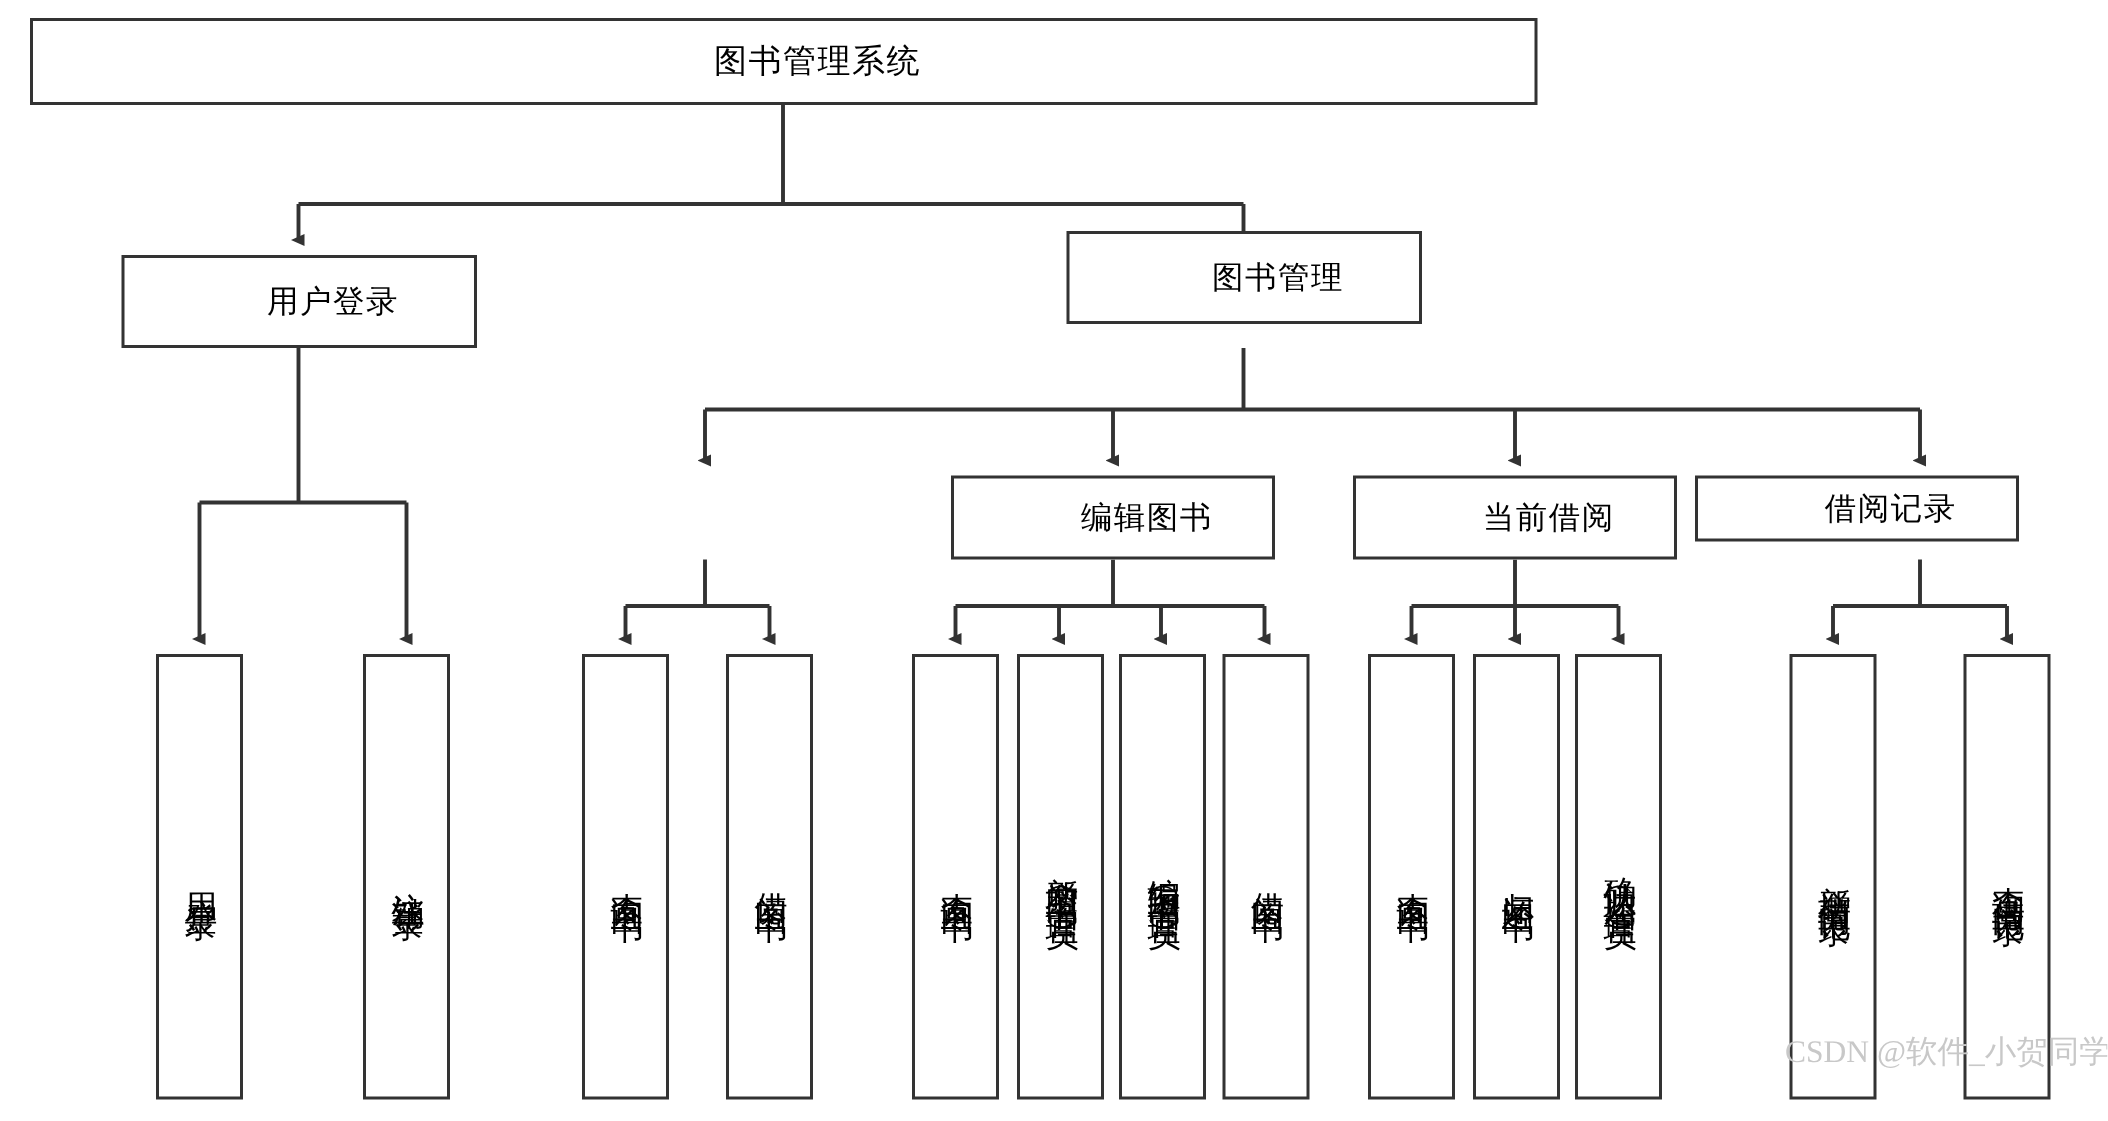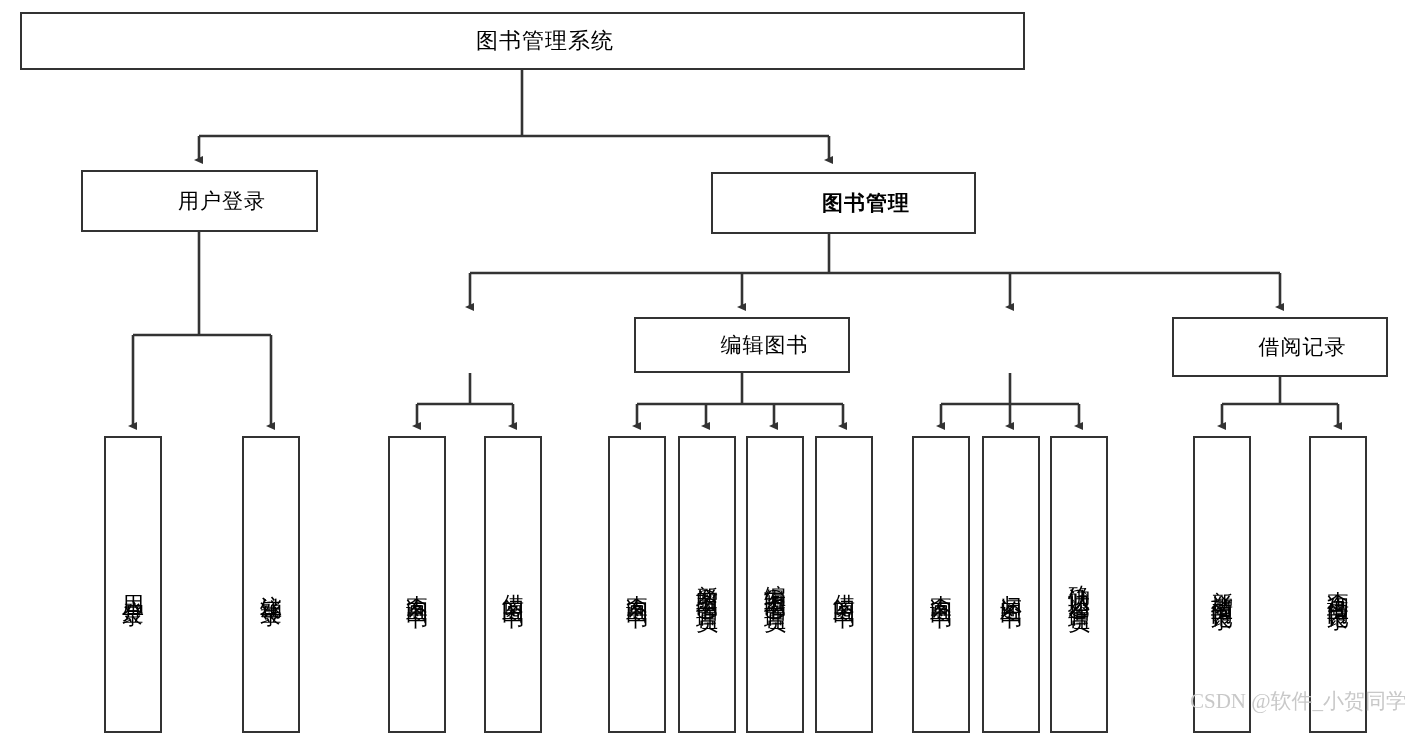"图书管理" div.node { font-weight: bold -> none; top: 172px -> 154px; width: 265px -> 237px }
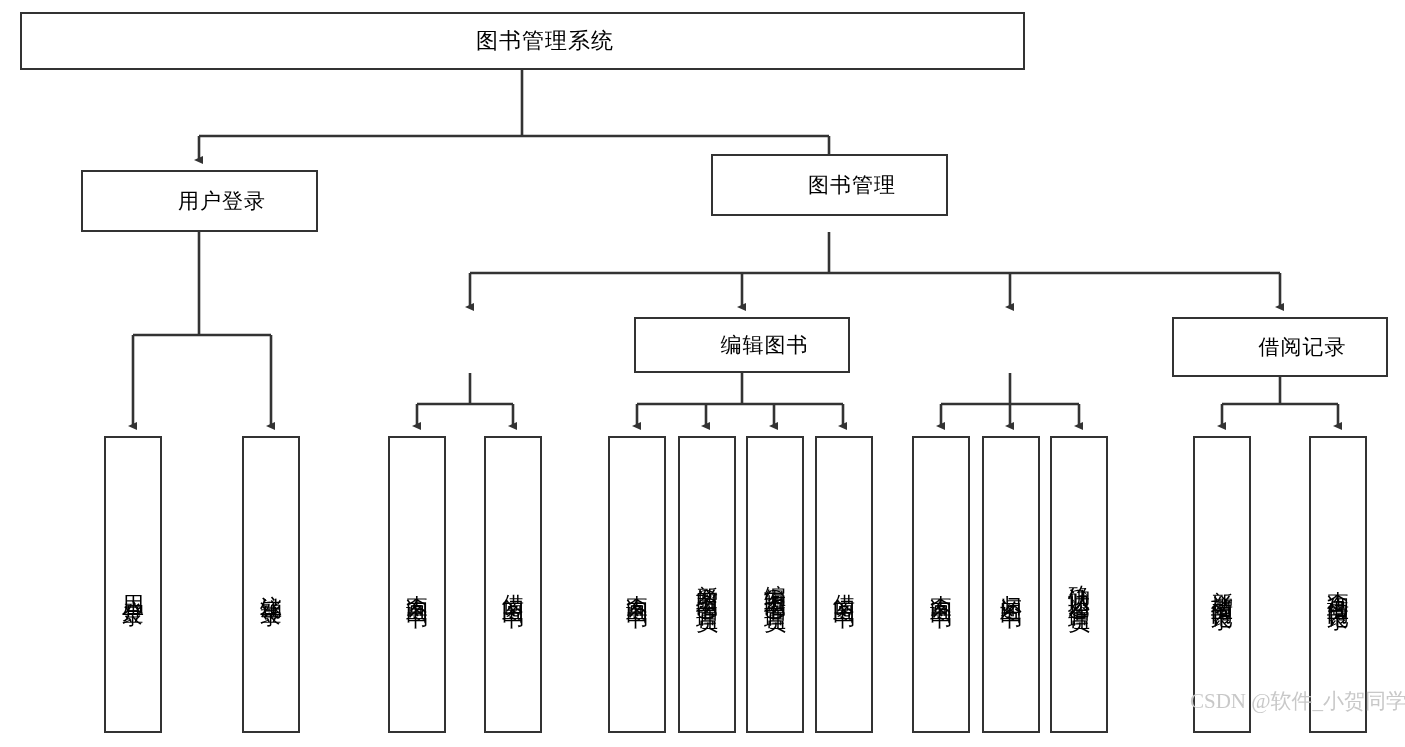"当前借阅" div.node { html: none -> <div> <span>当前借阅</span> </div> }
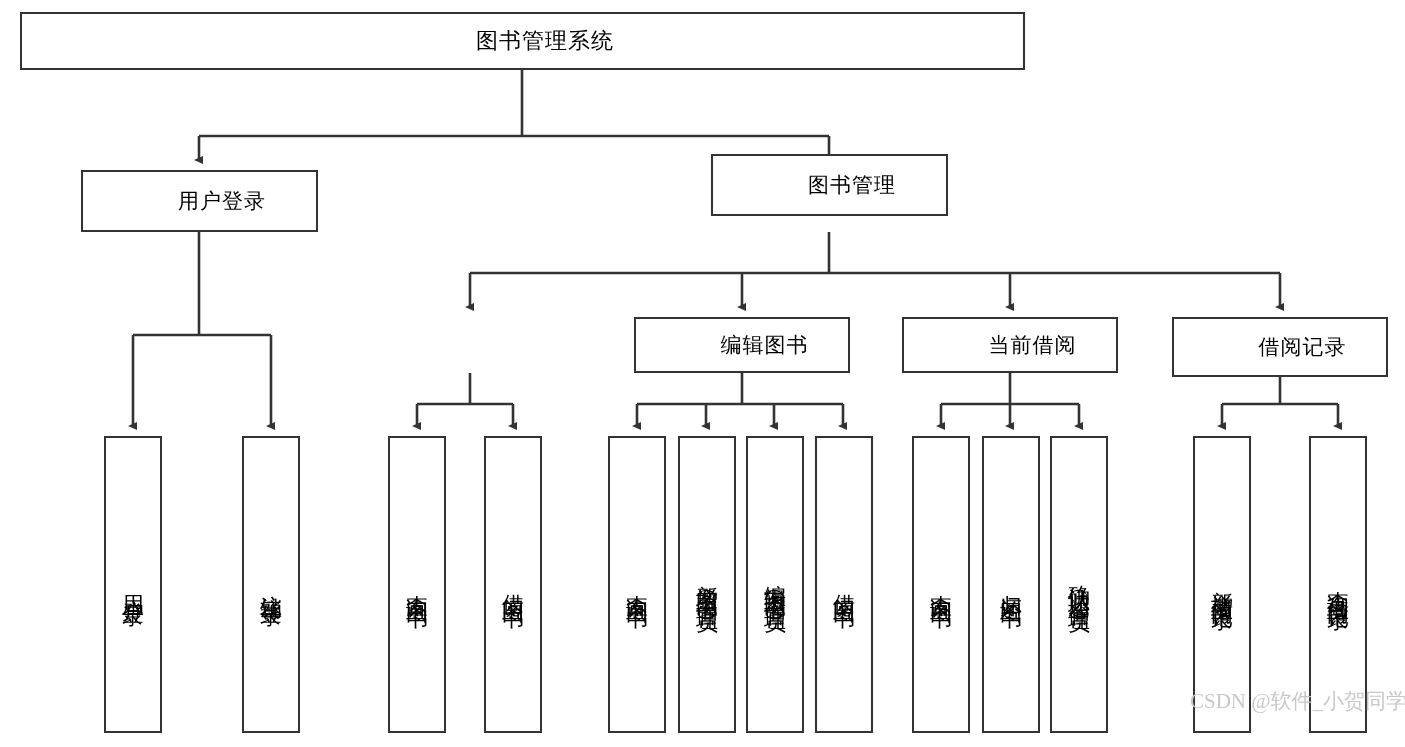"借阅记录" div.node { height: 60px -> 44px; left: 1172px -> 1130px }
